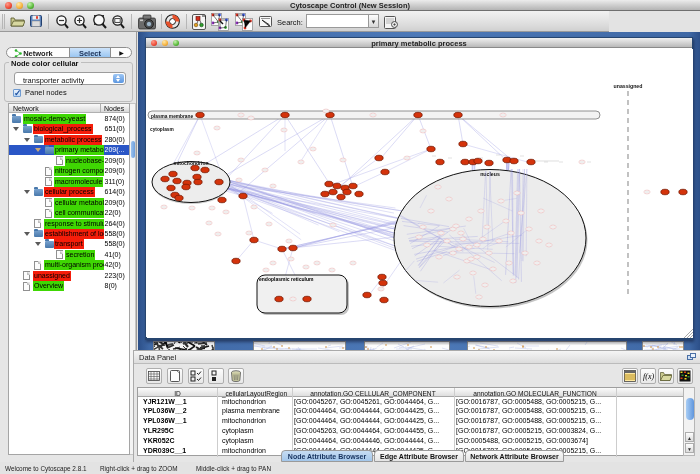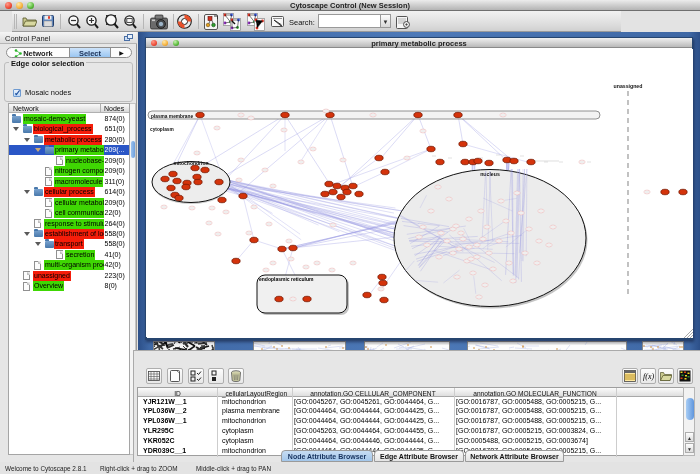"Search:" #toolbar { left: 12px -> 0 }
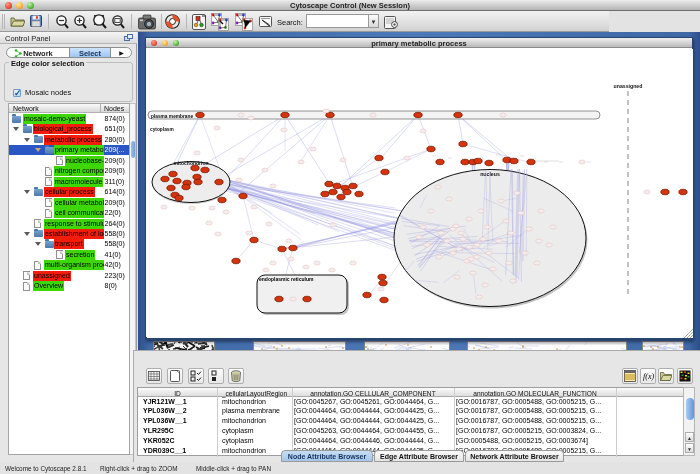"Control Panel" div.abs { html: <div> <span>Control Panel</span> <div> <div></div> <div></div> </div> </div> -> none }
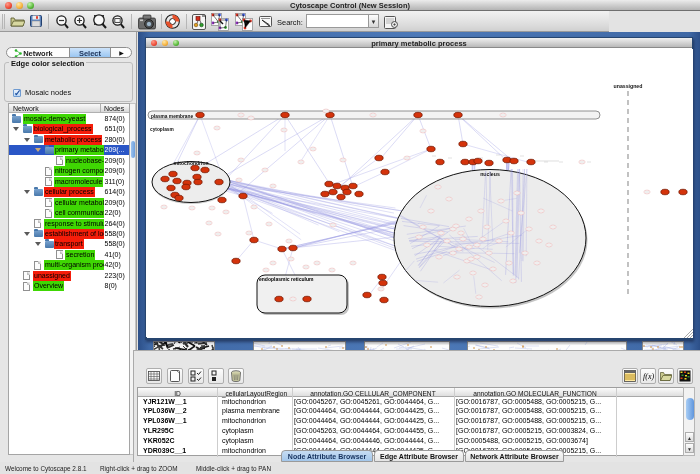"Edge color selection" div.glabel { text: Edge color selection -> Node color cellular }
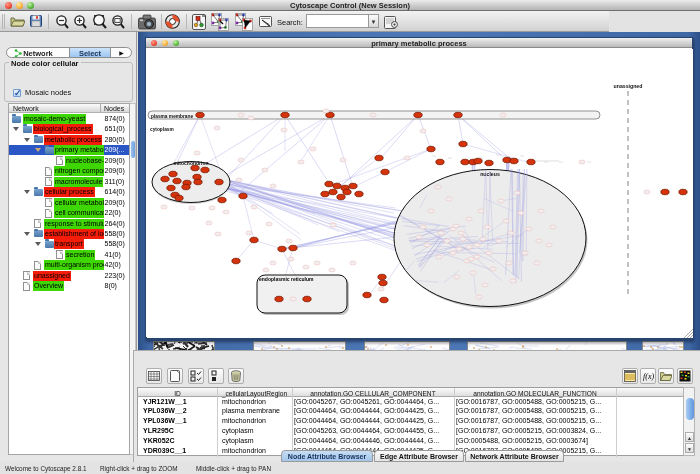"transporter activity" div { html: none -> <div> <div>transporter activity</div> <div></div> </div> }
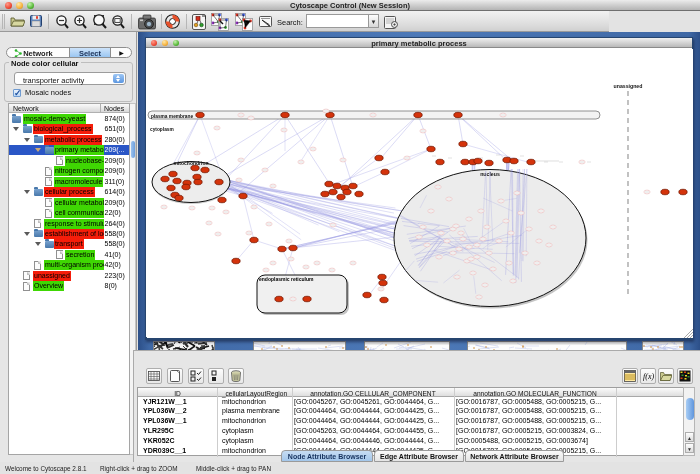"Mosaic nodes" div.abs { text: Mosaic -> Panel }
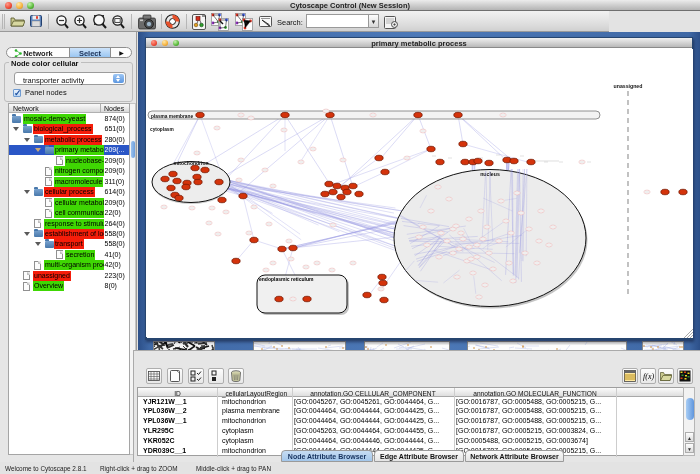"Data Panel" div { html: none -> <div> <span>Data Panel</span> <div> <div></div> <div></div> </div> </div> }
